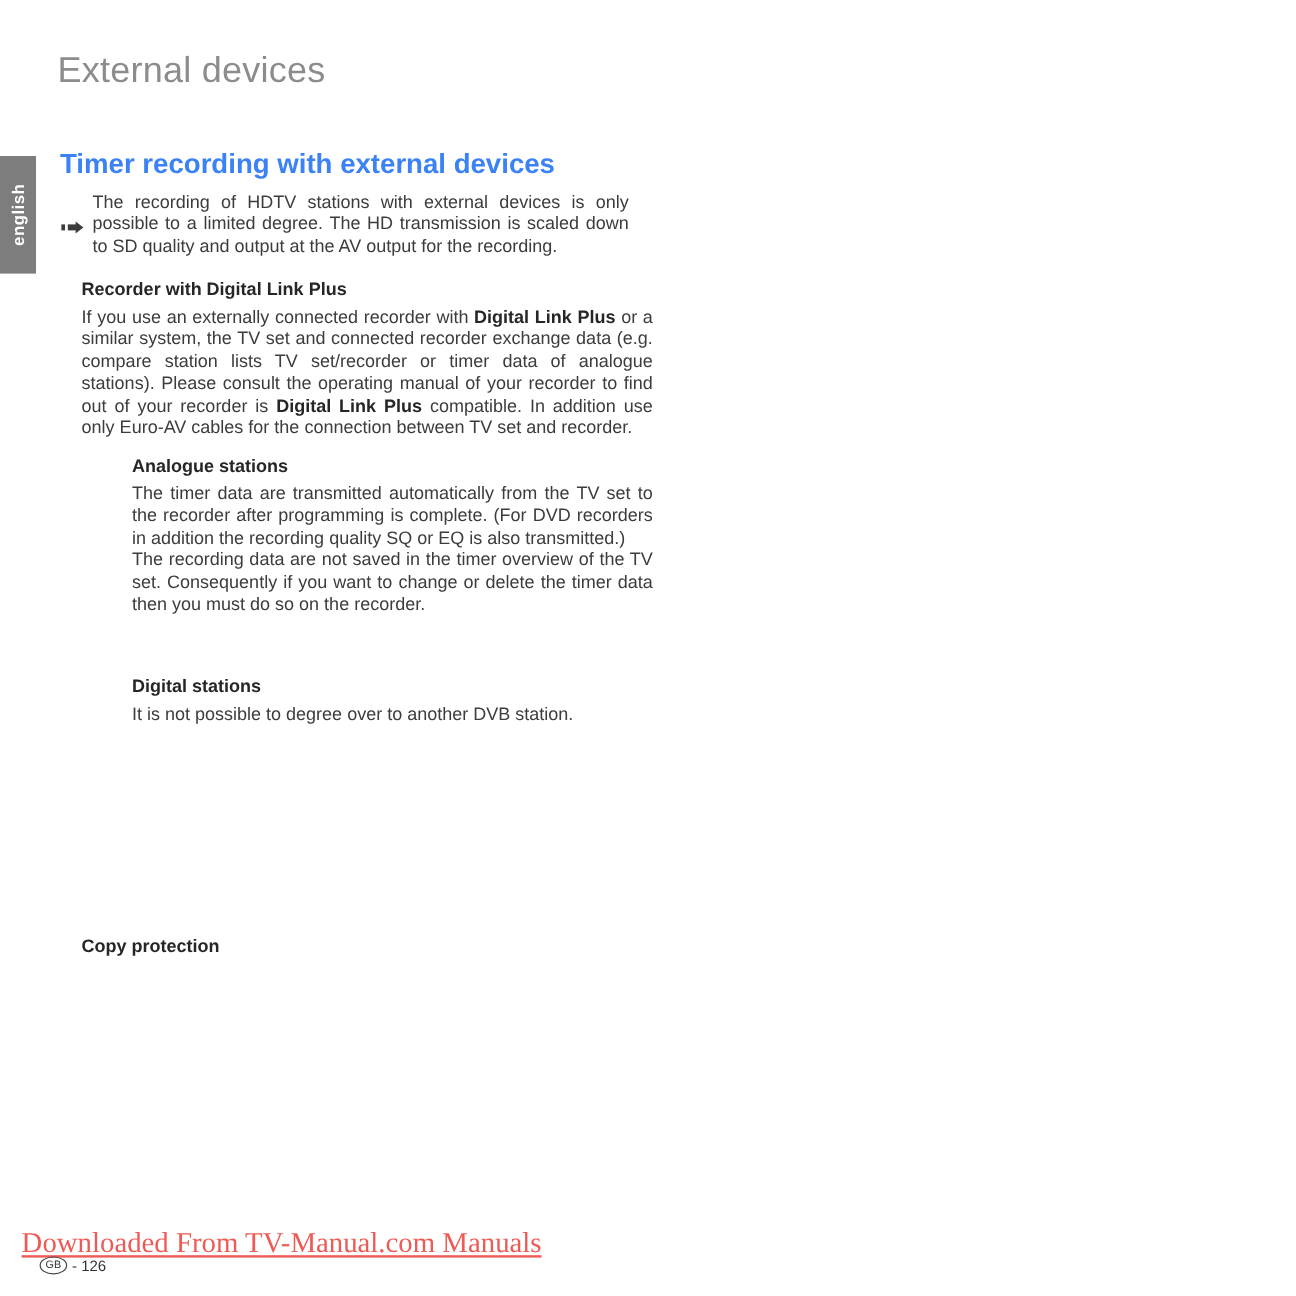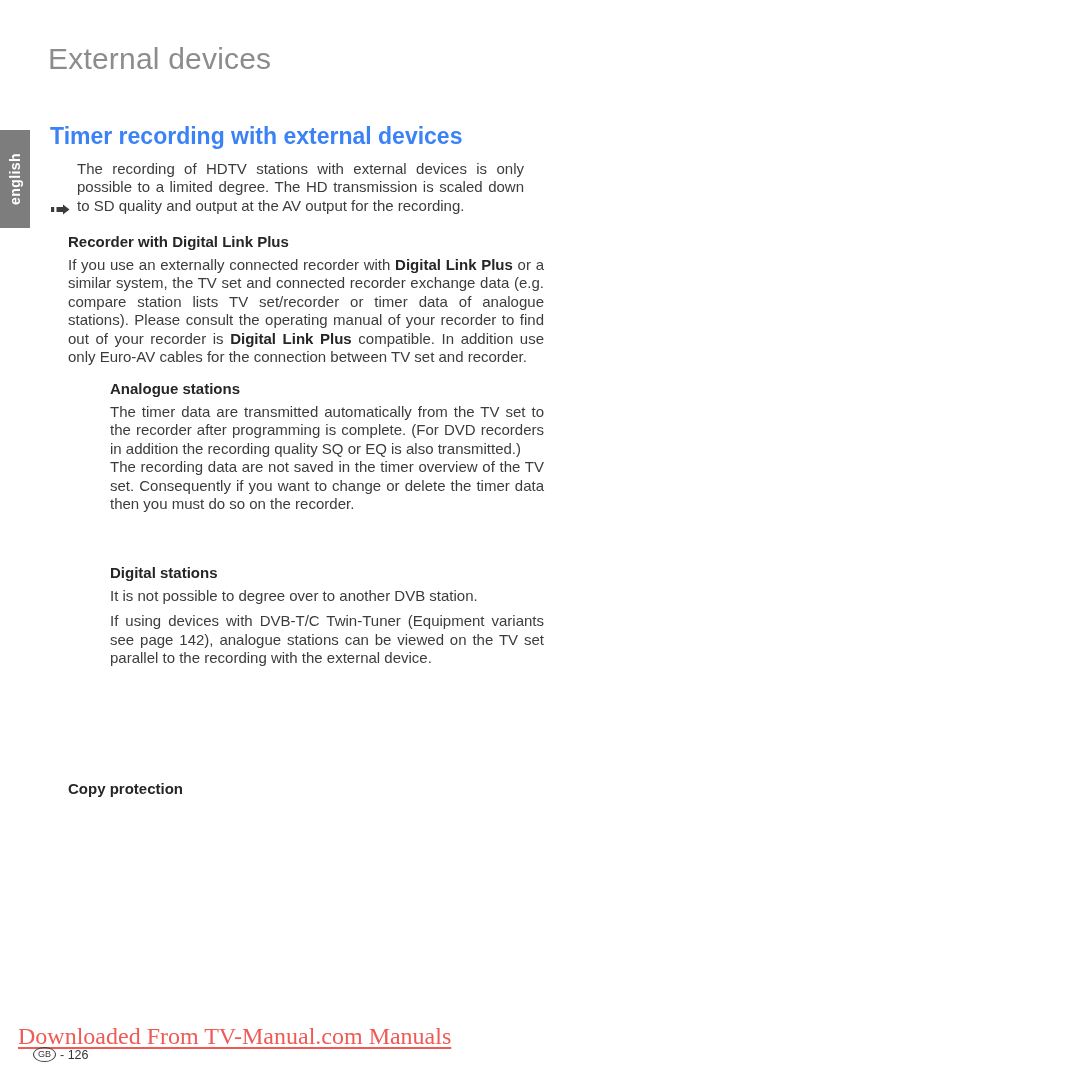"The recording of HDTV stations" .note-row { align-items: flex-end -> center }
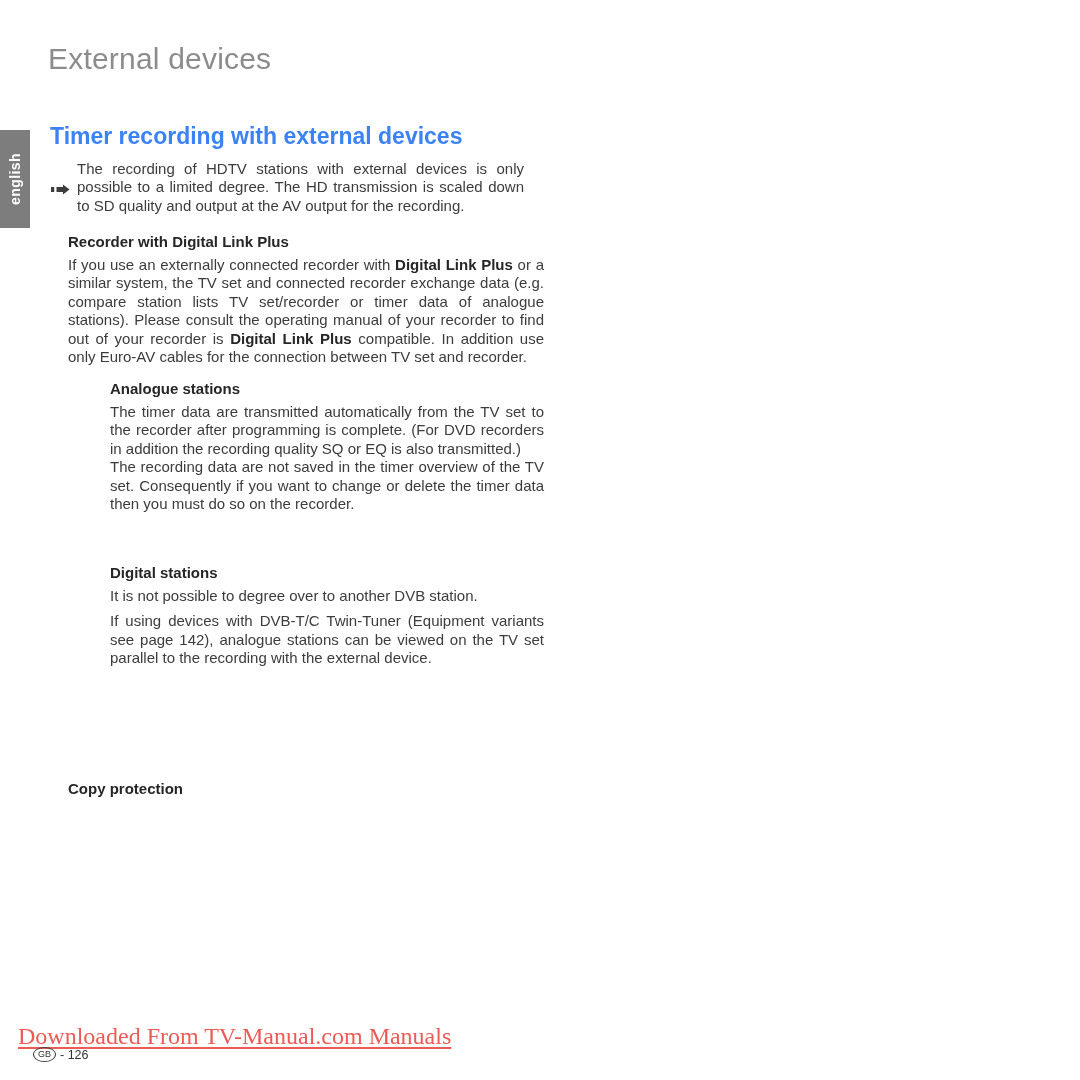"If using devices with DVB-T/C" p.body-text { html: <p>If using devices with DVB-T/C Twin-Tuner (Equipment variants see page 142), analogue stations can be viewed on the TV set paral­lel to the recording with the external device.</p> -> none }
